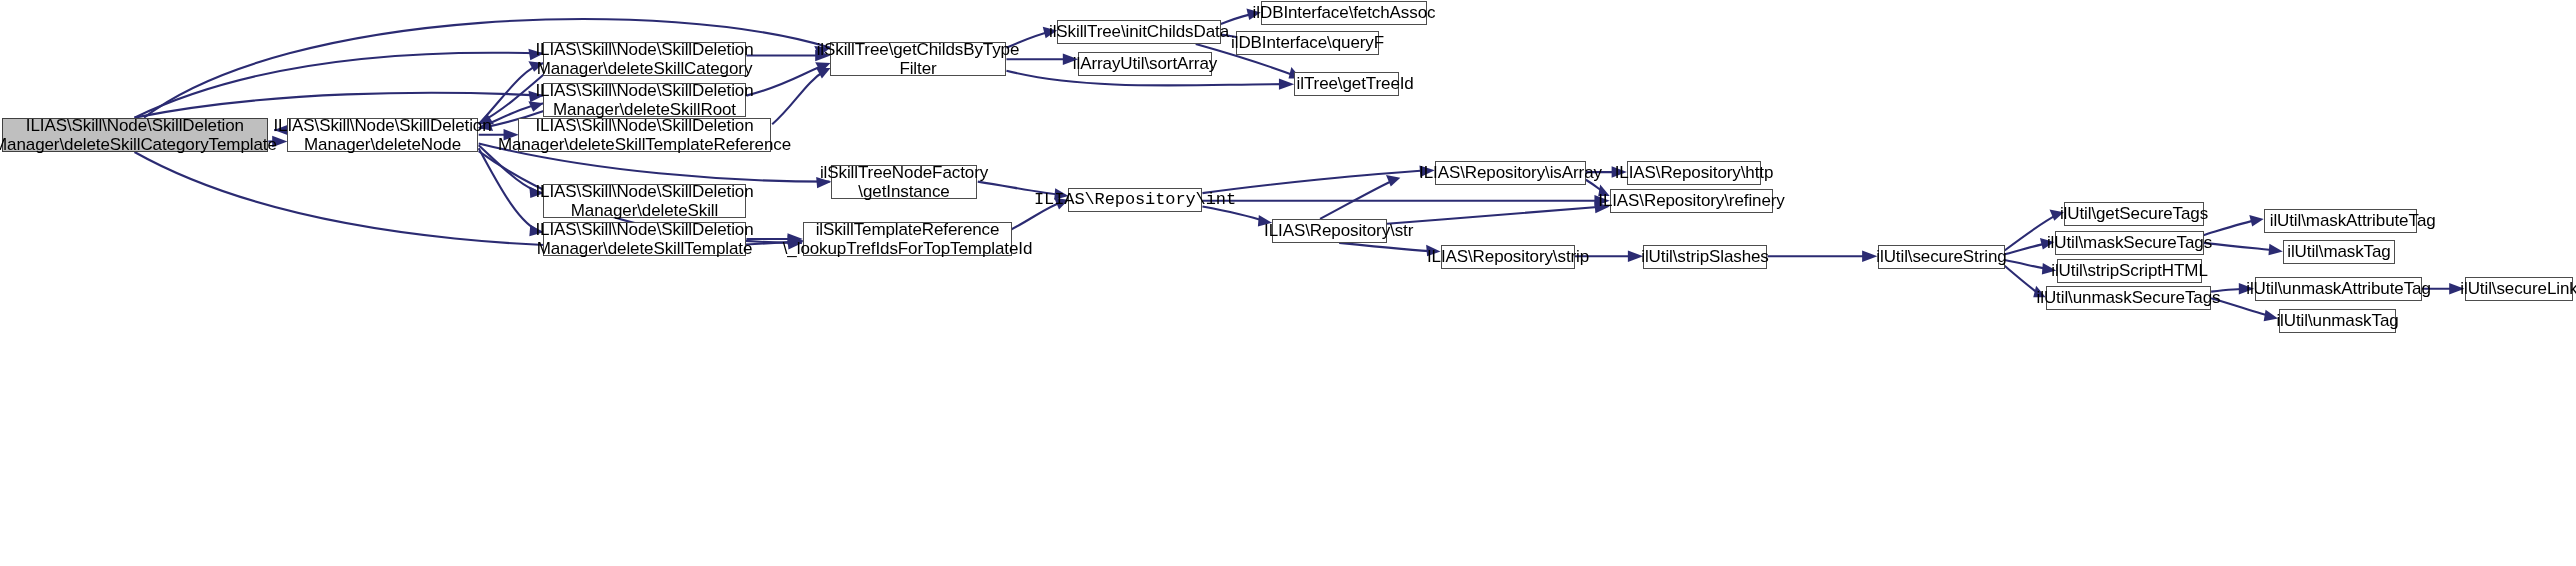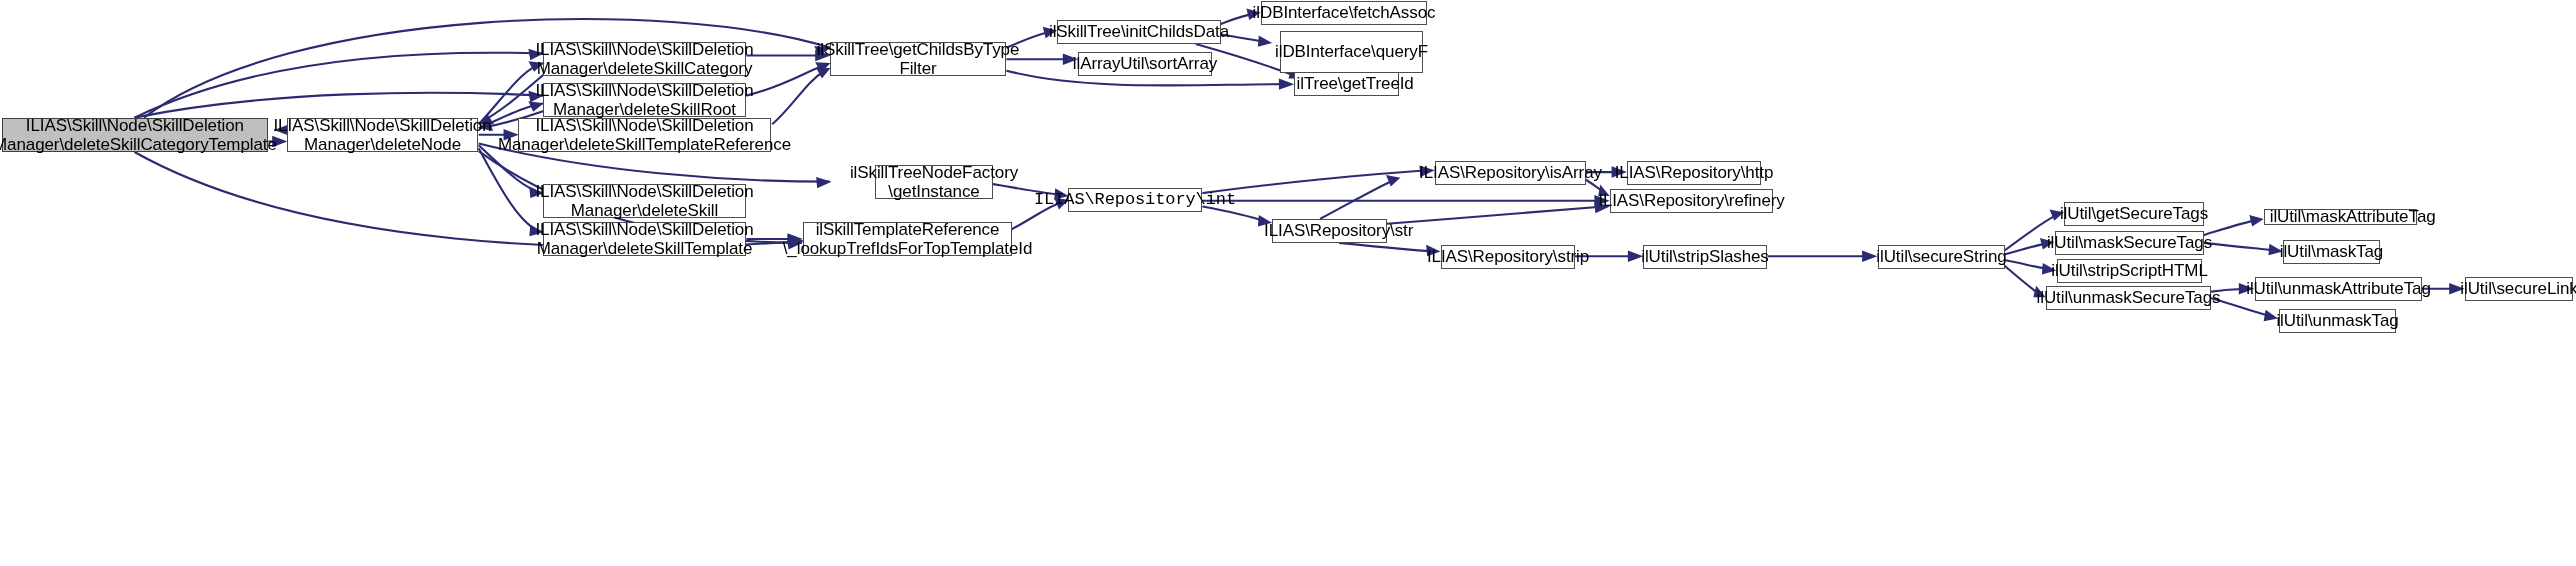"ilDBInterface\queryF" div.node { height: 42px -> 24px; left: 1280px -> 1236px }
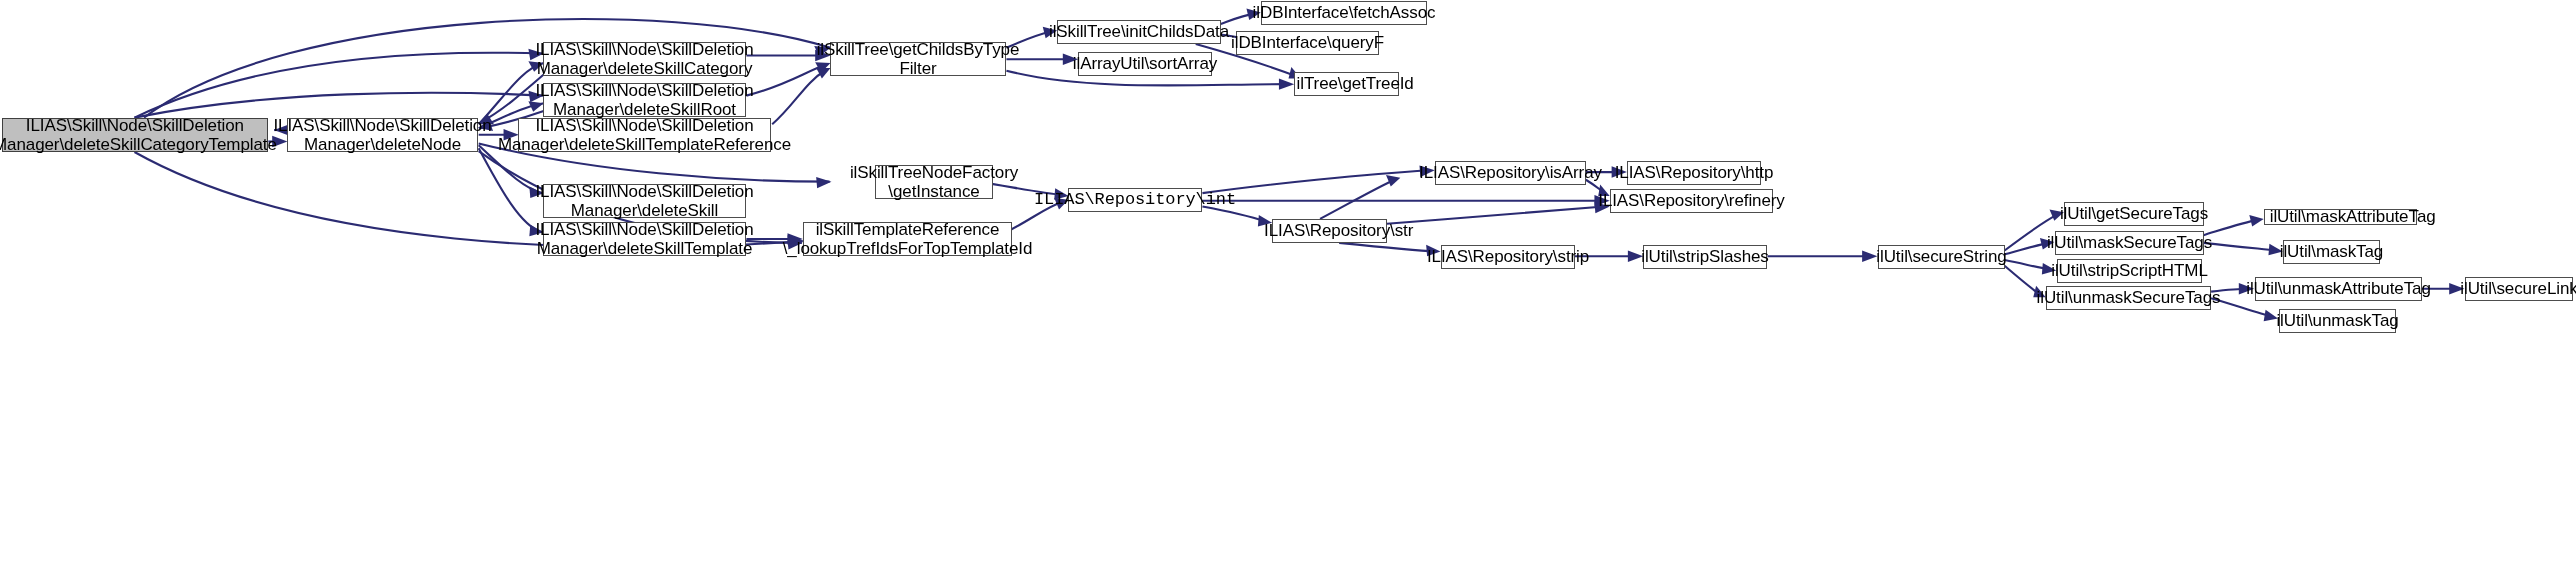"ilSkillTreeNodeFactory" div.node { left: 875px -> 831px; width: 118px -> 146px }
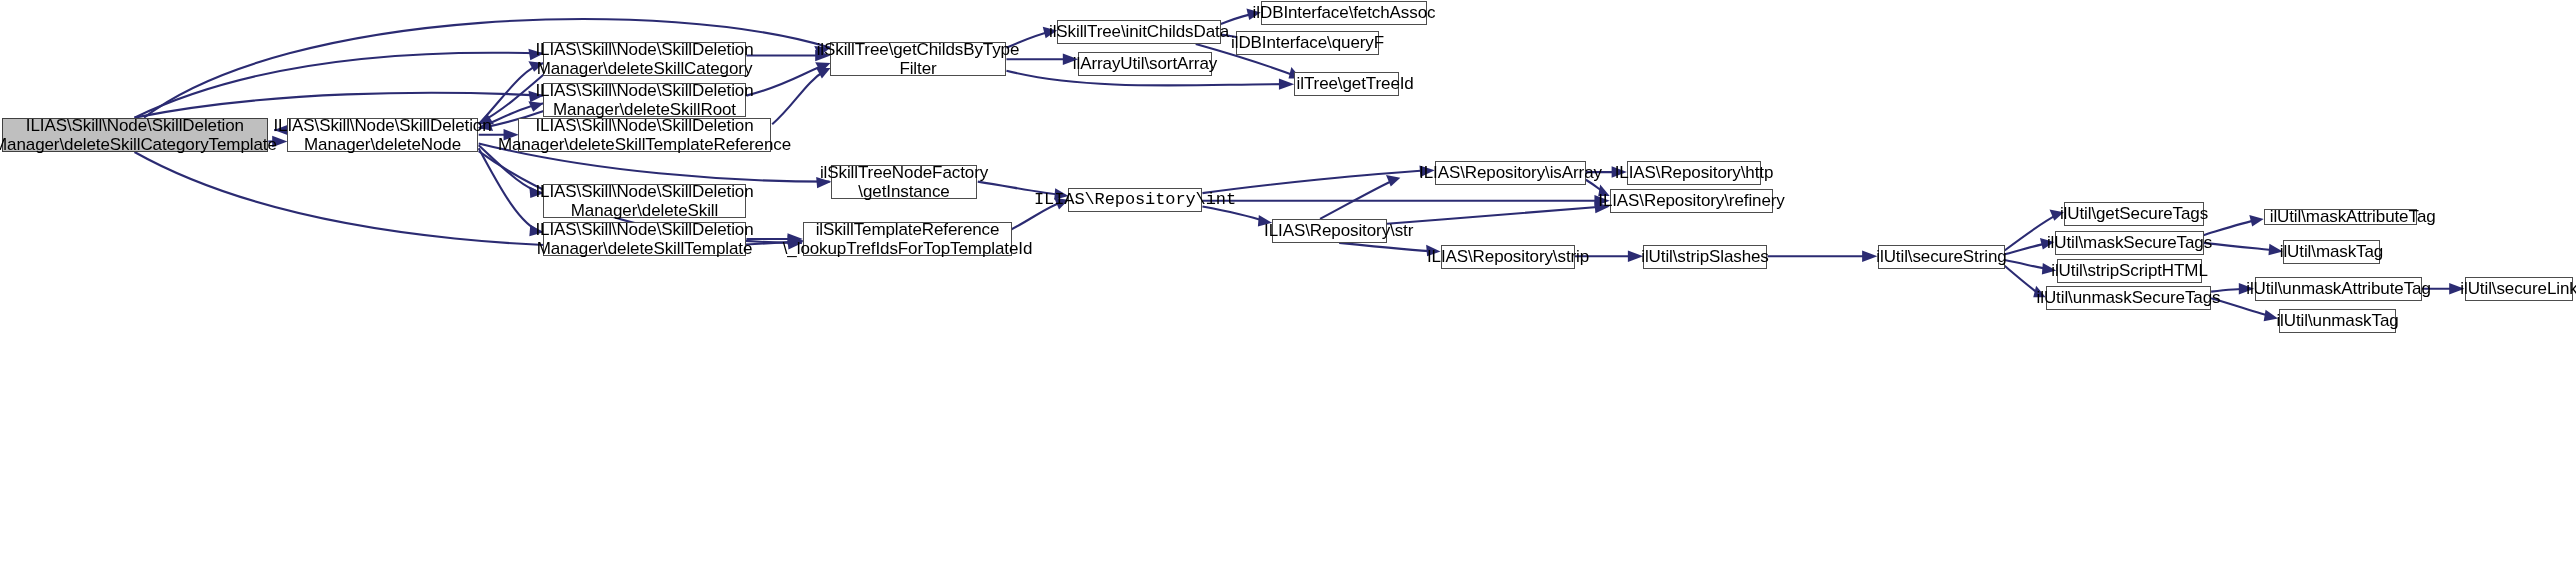"ilUtil\maskAttributeTag" div.node { height: 16px -> 24px }
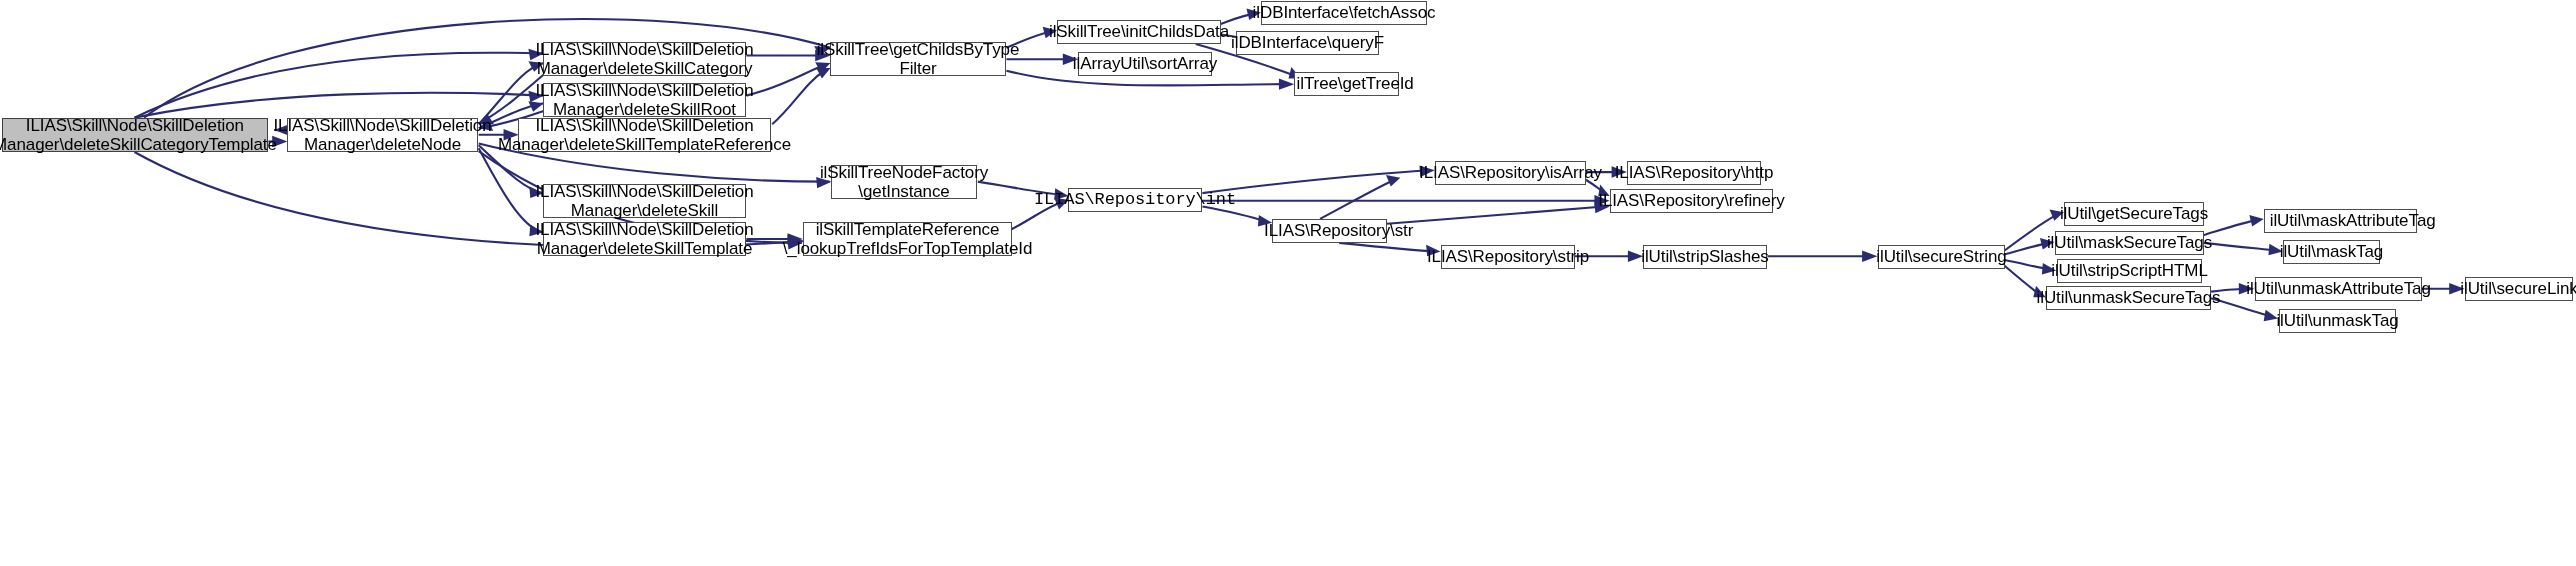"ilUtil\maskTag" div.node { width: 97px -> 112px }
